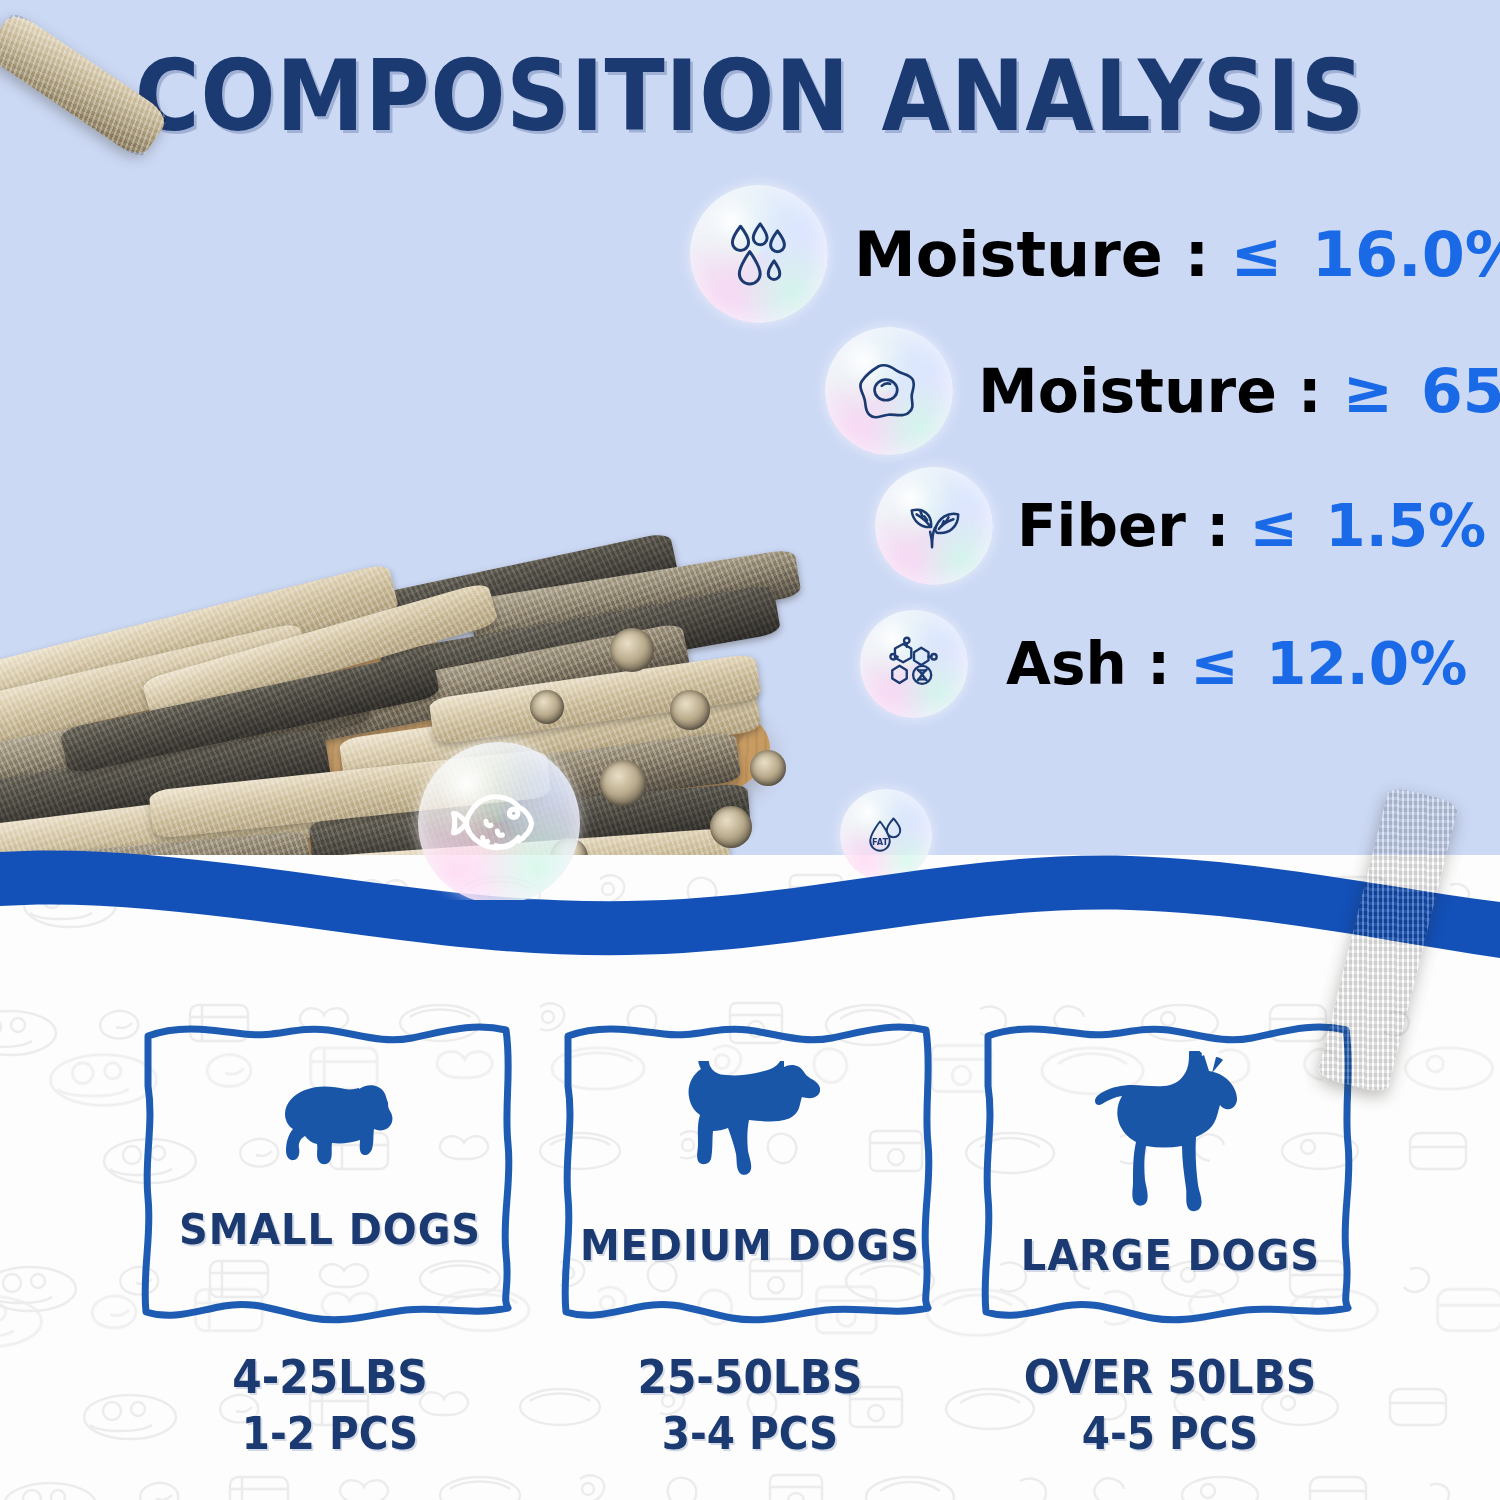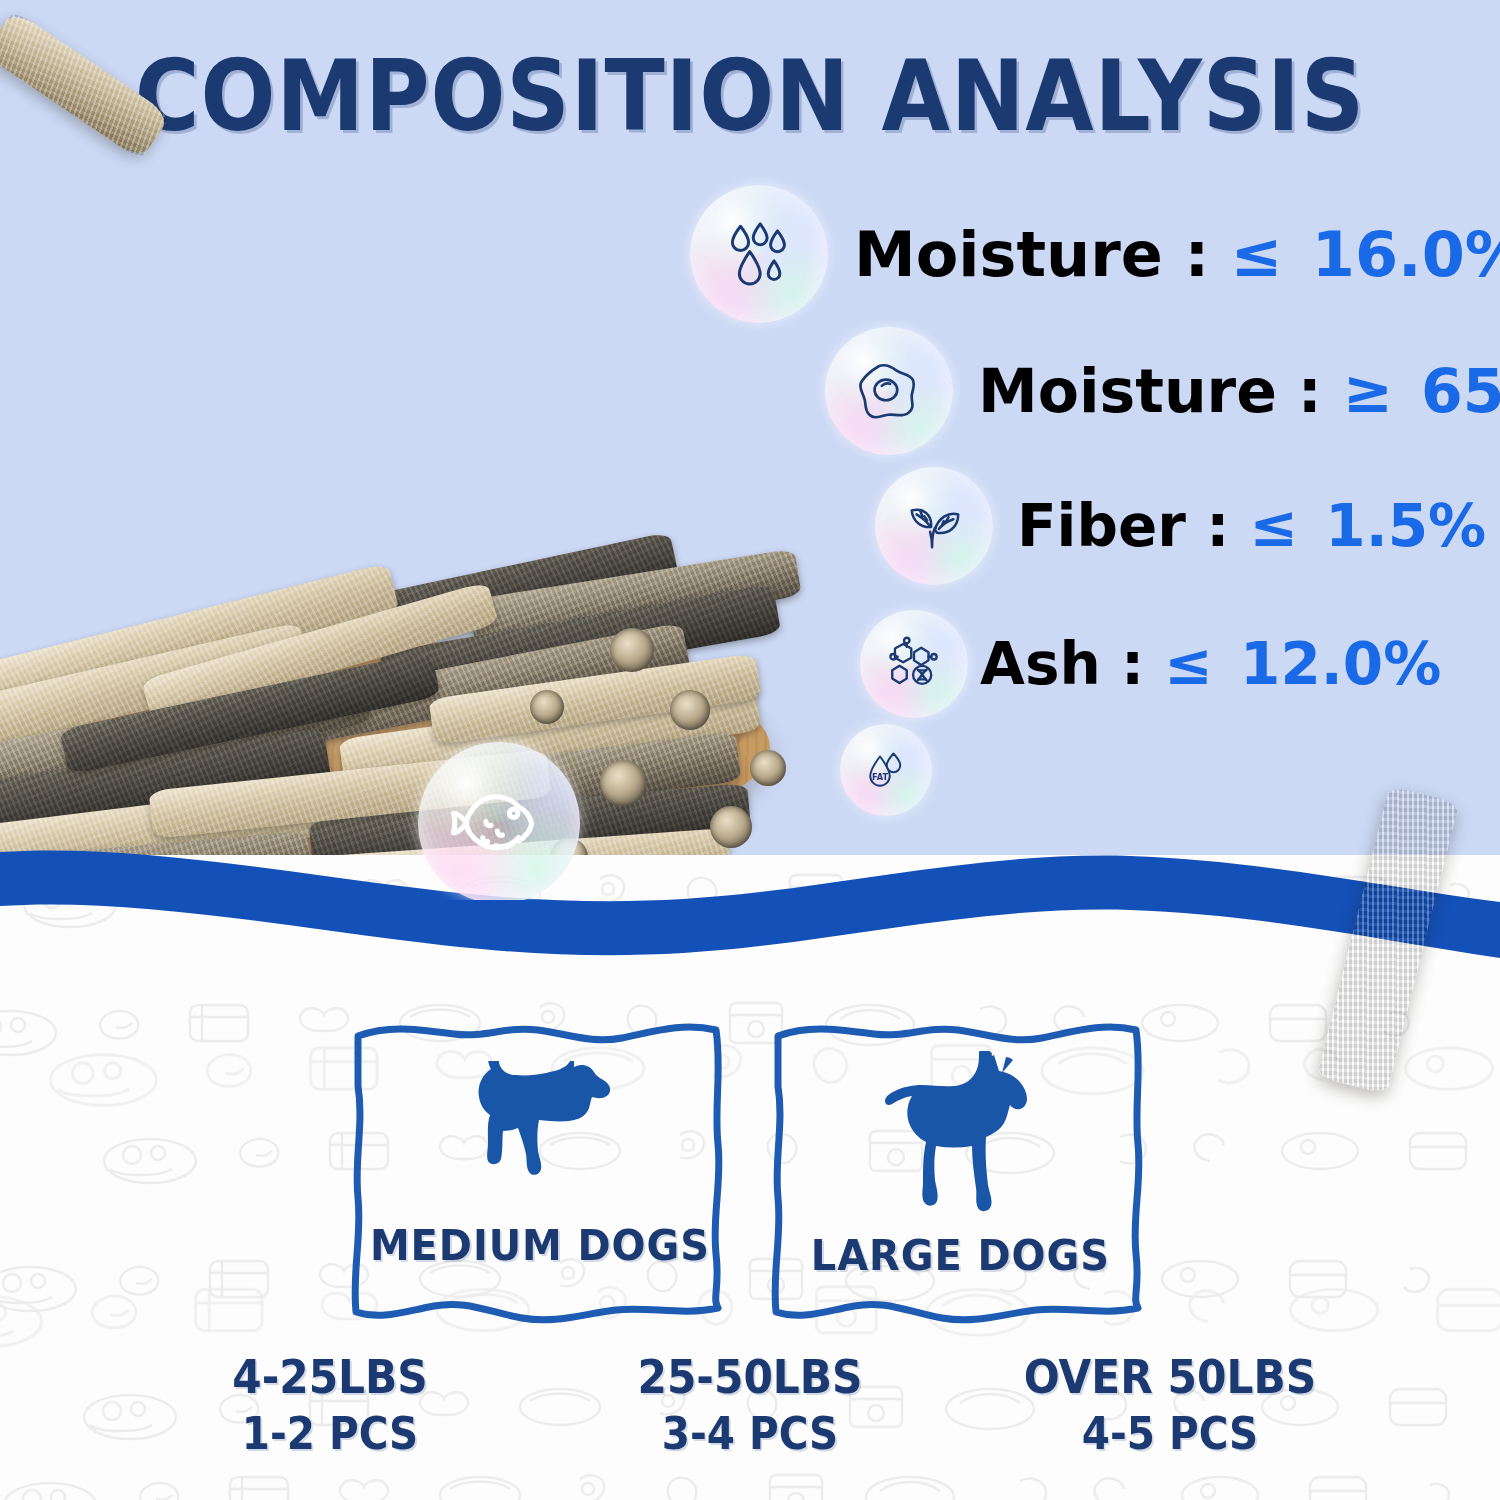"Ash : ≤ 12.0%" div.nut-text { margin-left: 12px -> 38px }
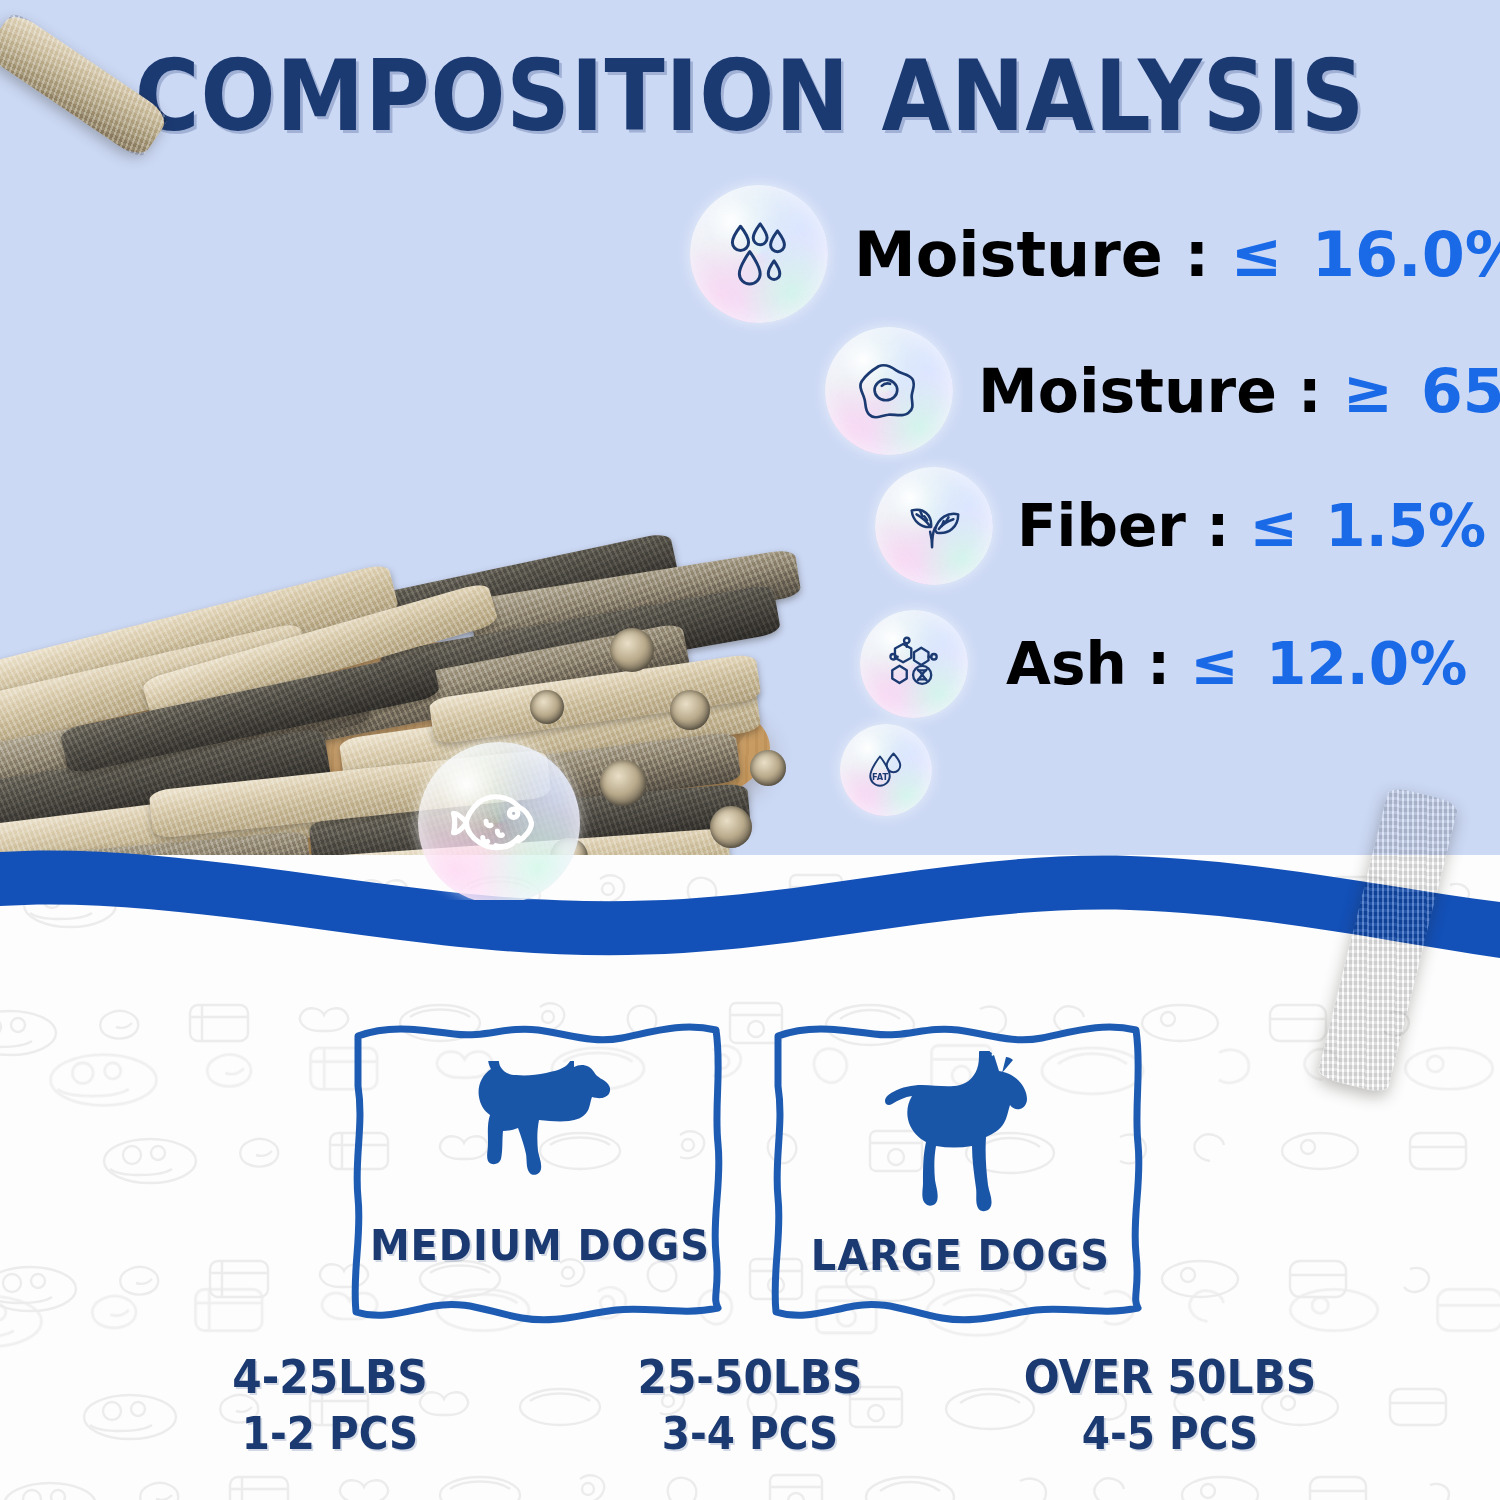"FAT" div.nutrient-row { top: 539px -> 604px }
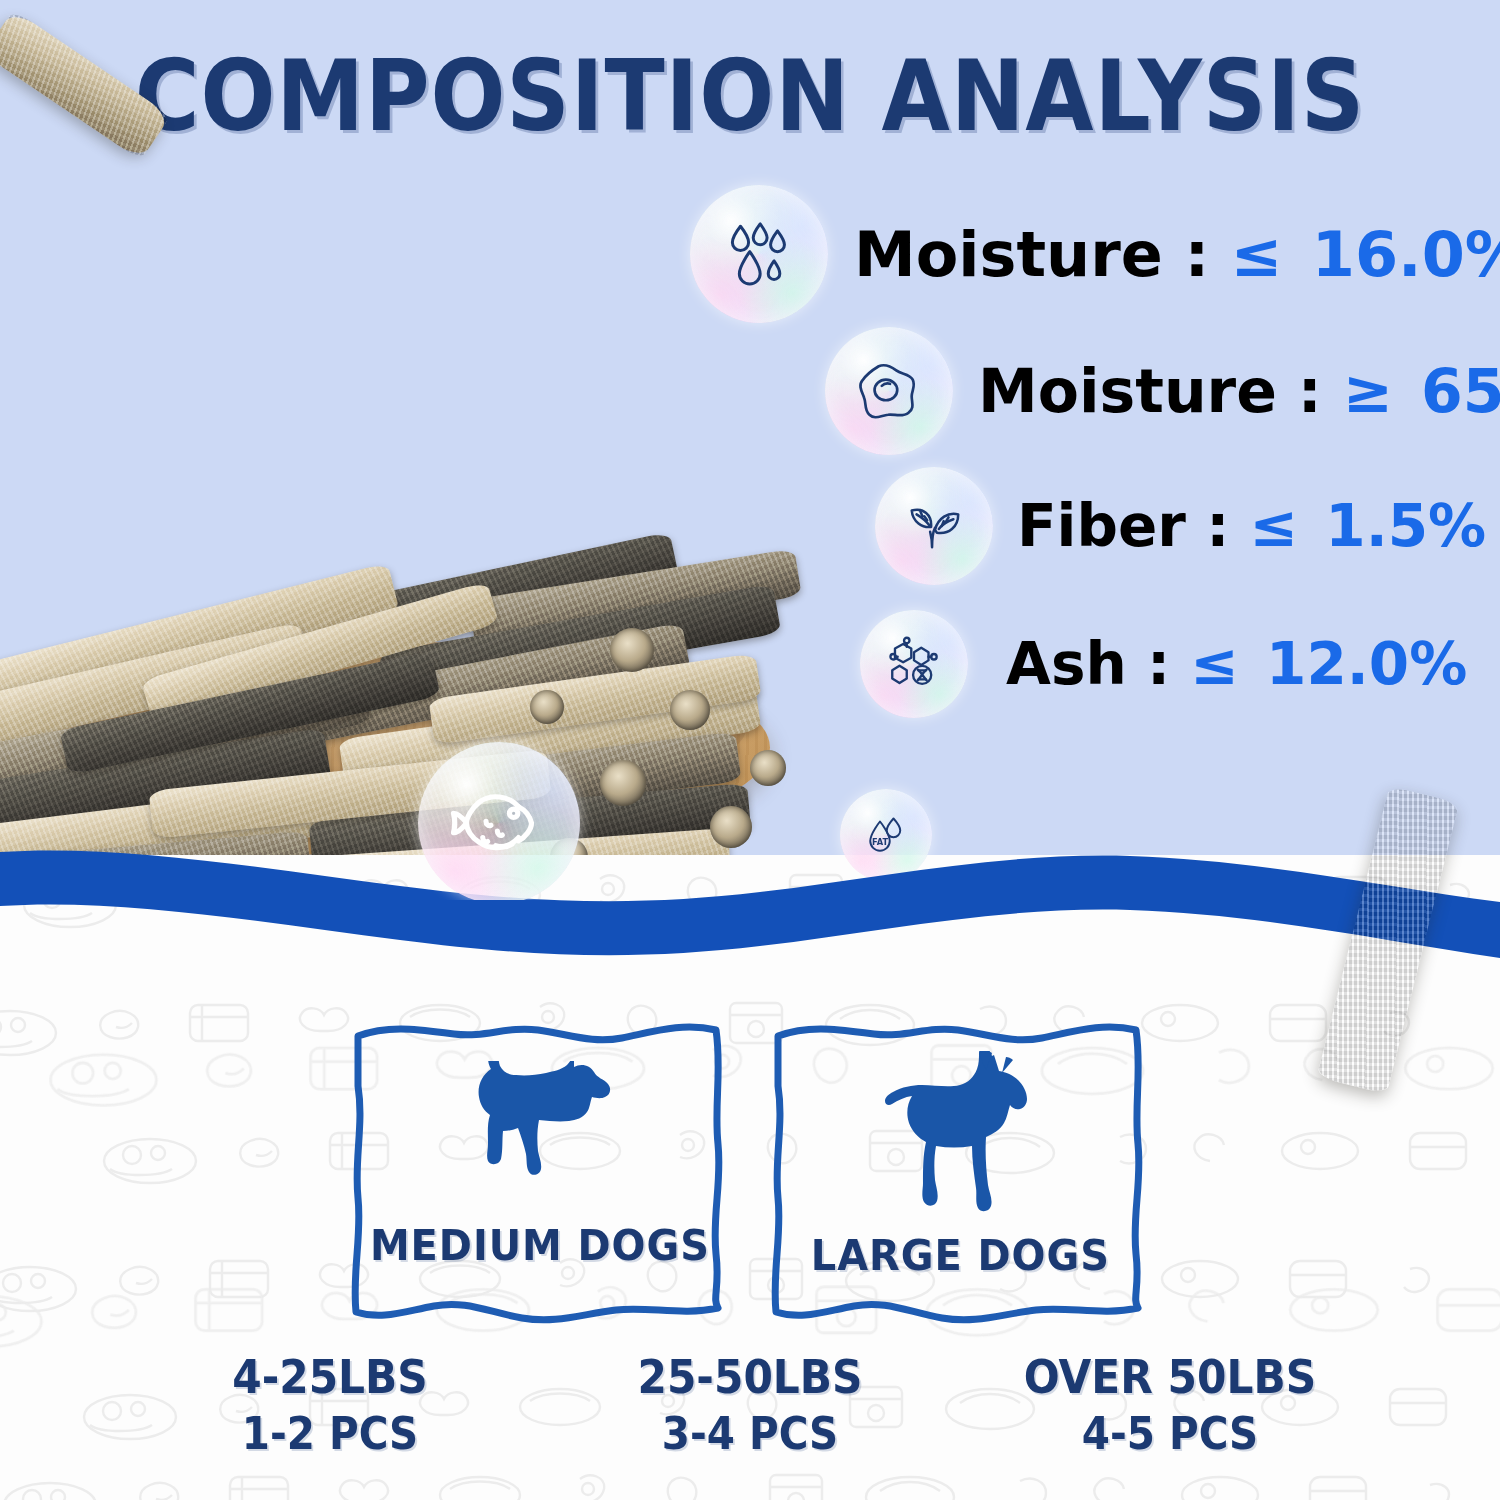"SMALL DOGS" div.dog-card { html: none -> <div> <svg> <path></path> </svg> <div><svg> <path></path> <path></path> </svg></div> <div>SMALL DOGS</div> </div> }
